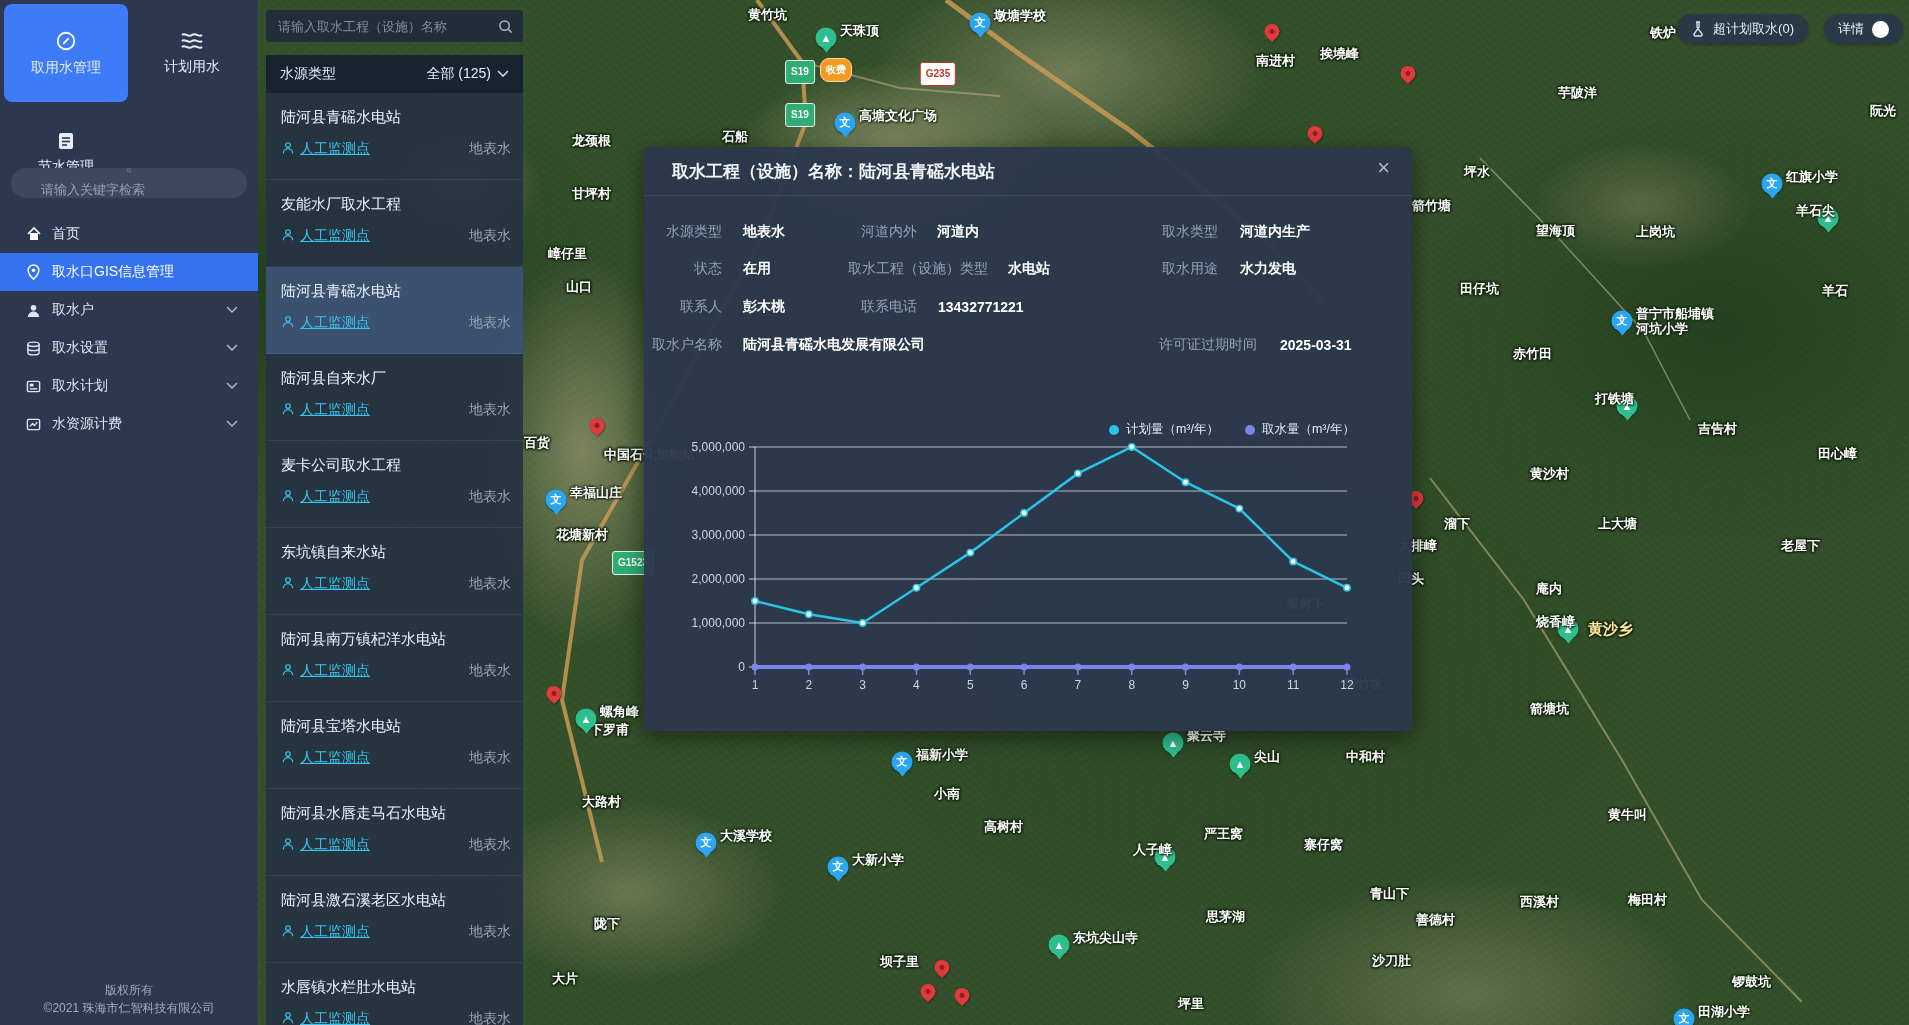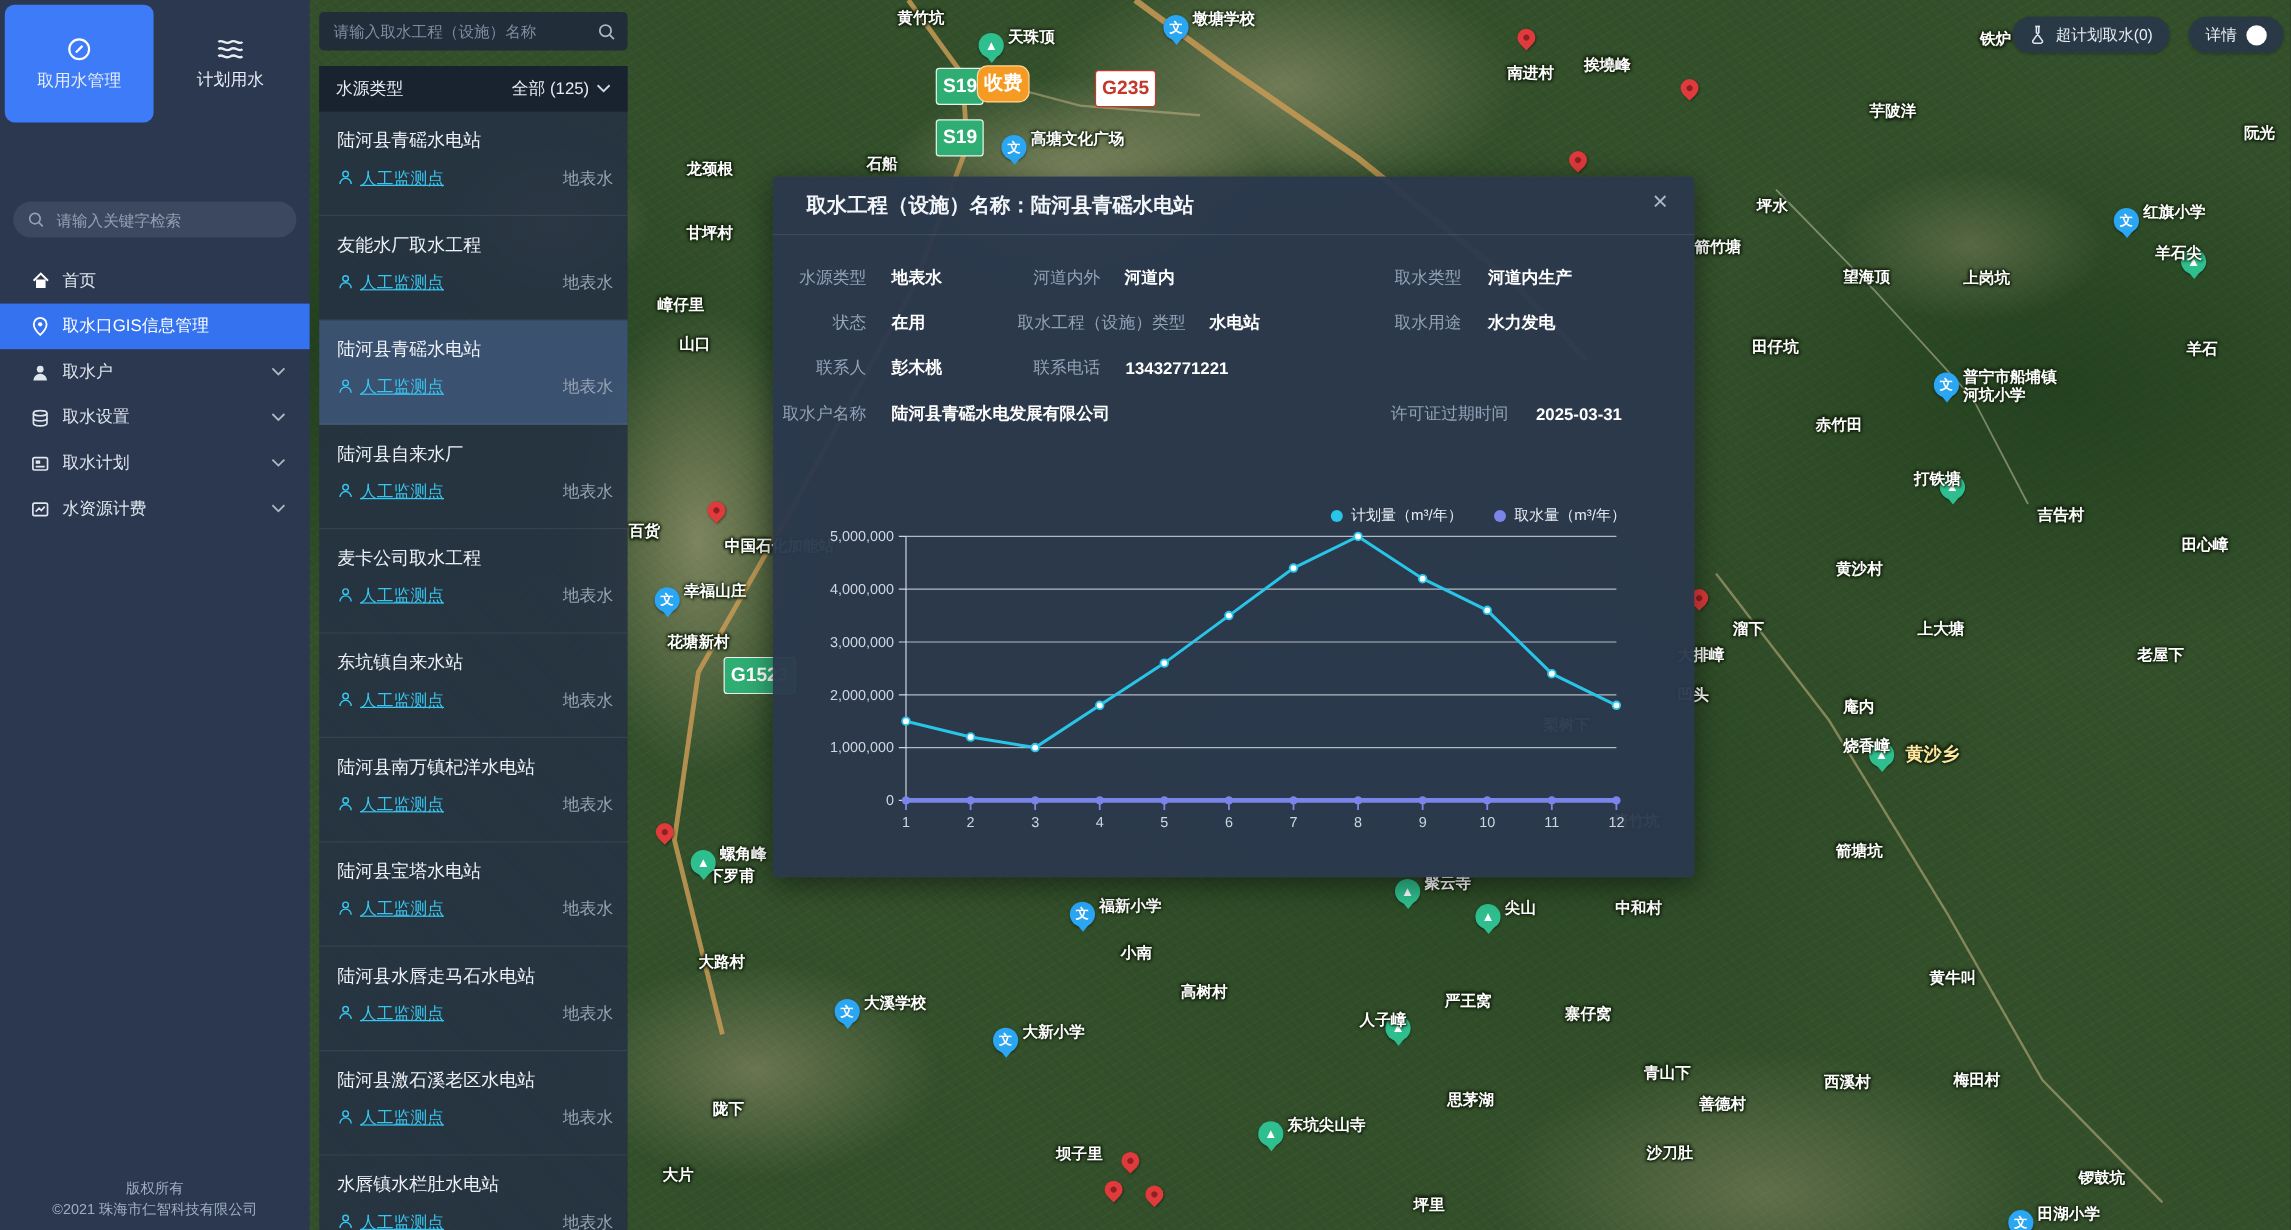"S19" .shield { font-size: 16px -> 10px }
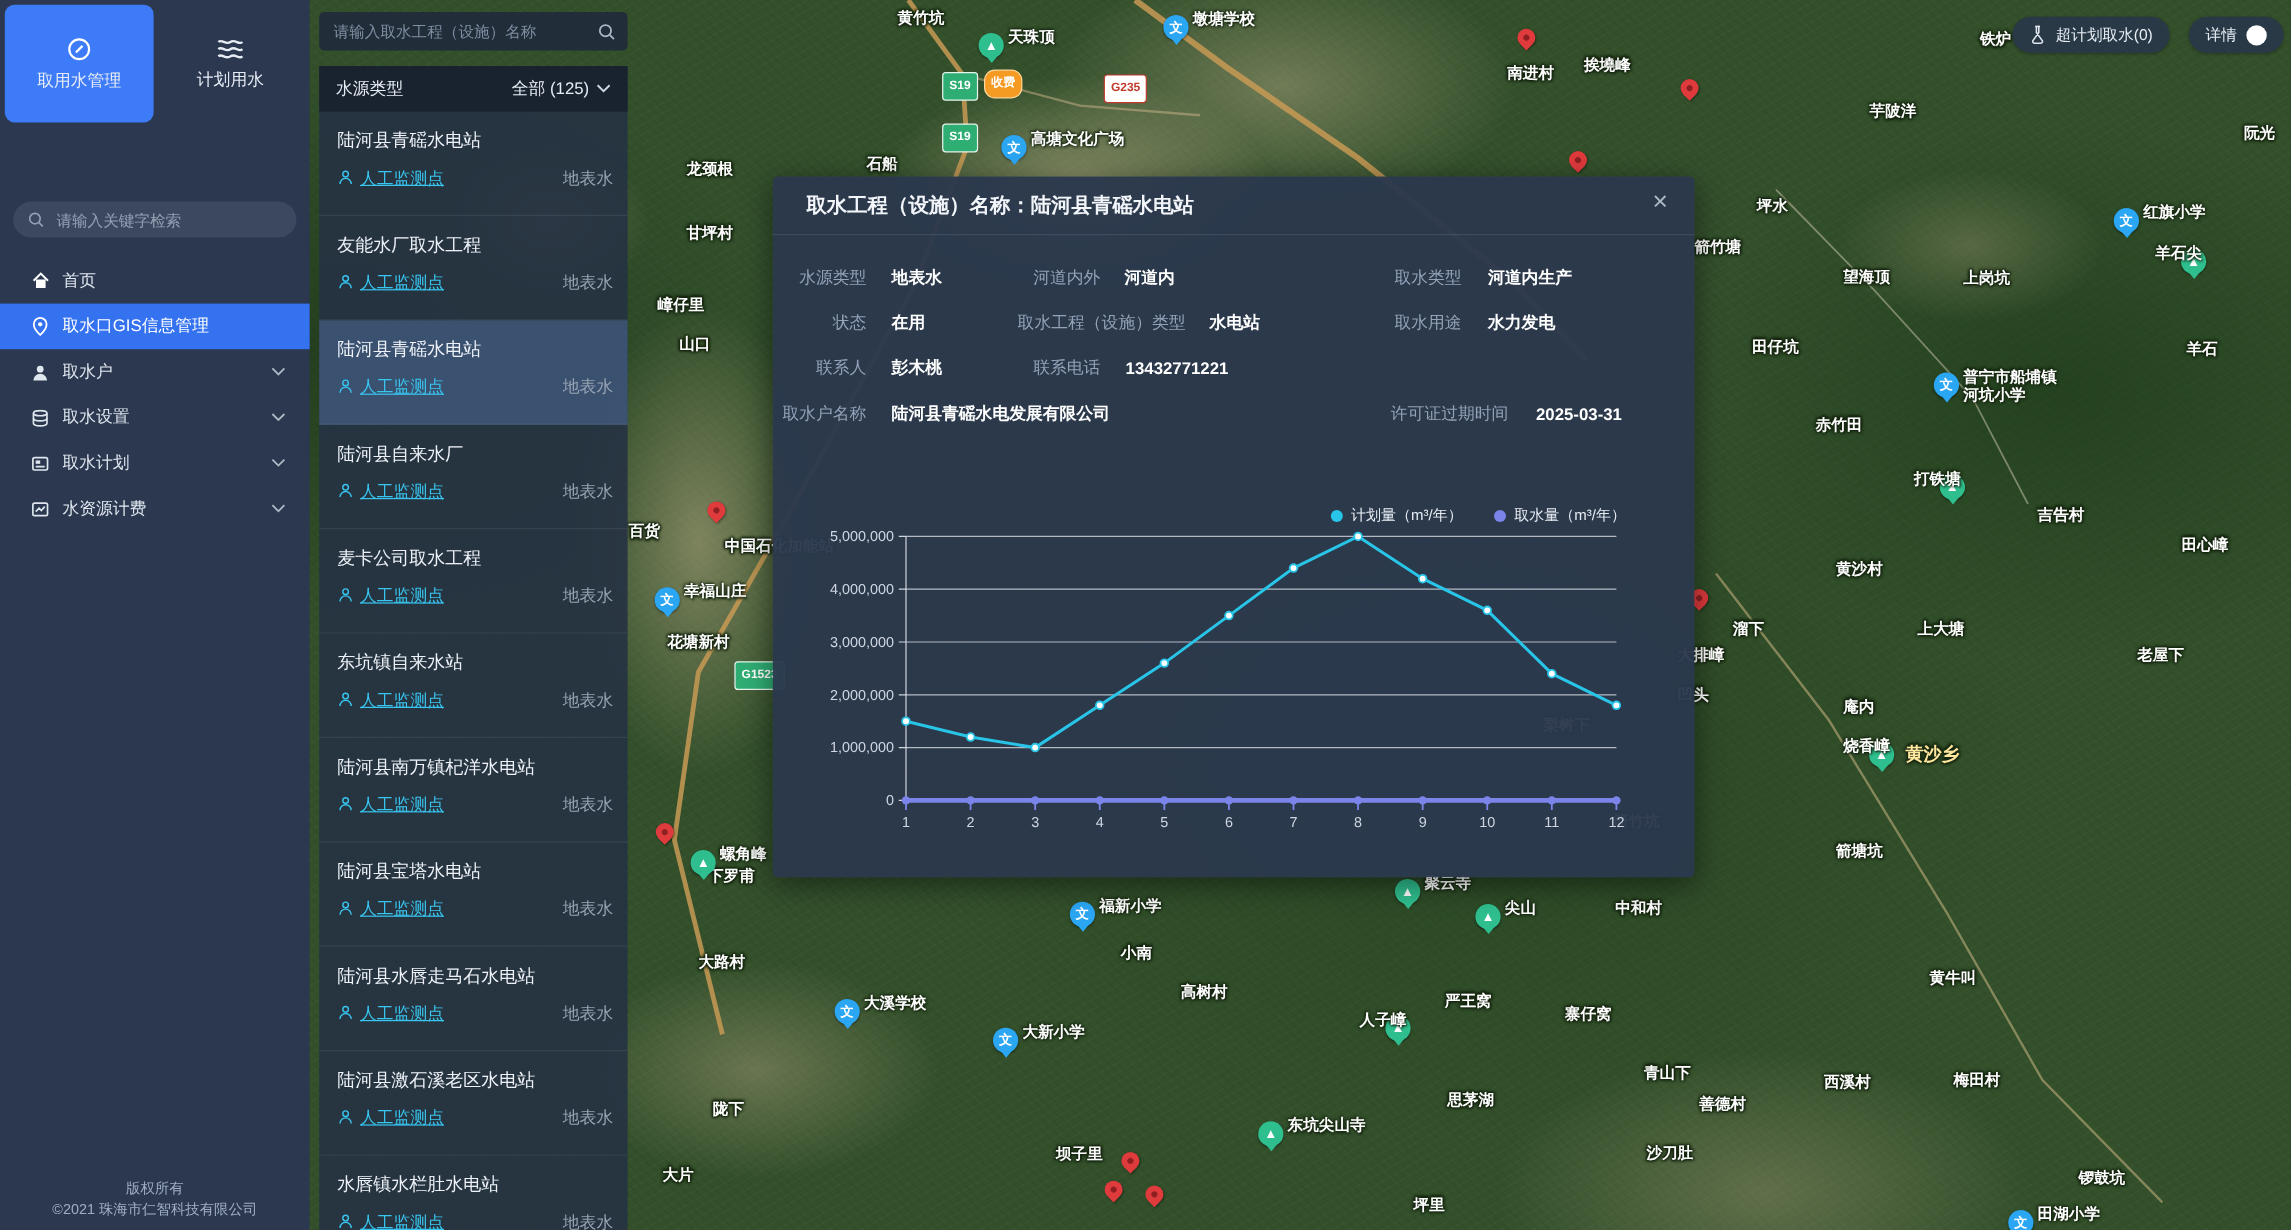"节水管理" div.tile { html: none -> <div> <span> <svg> <rect></rect> <line></line> <line></line> <line></line> </svg> </span> <span>节水管理</span> </div> }
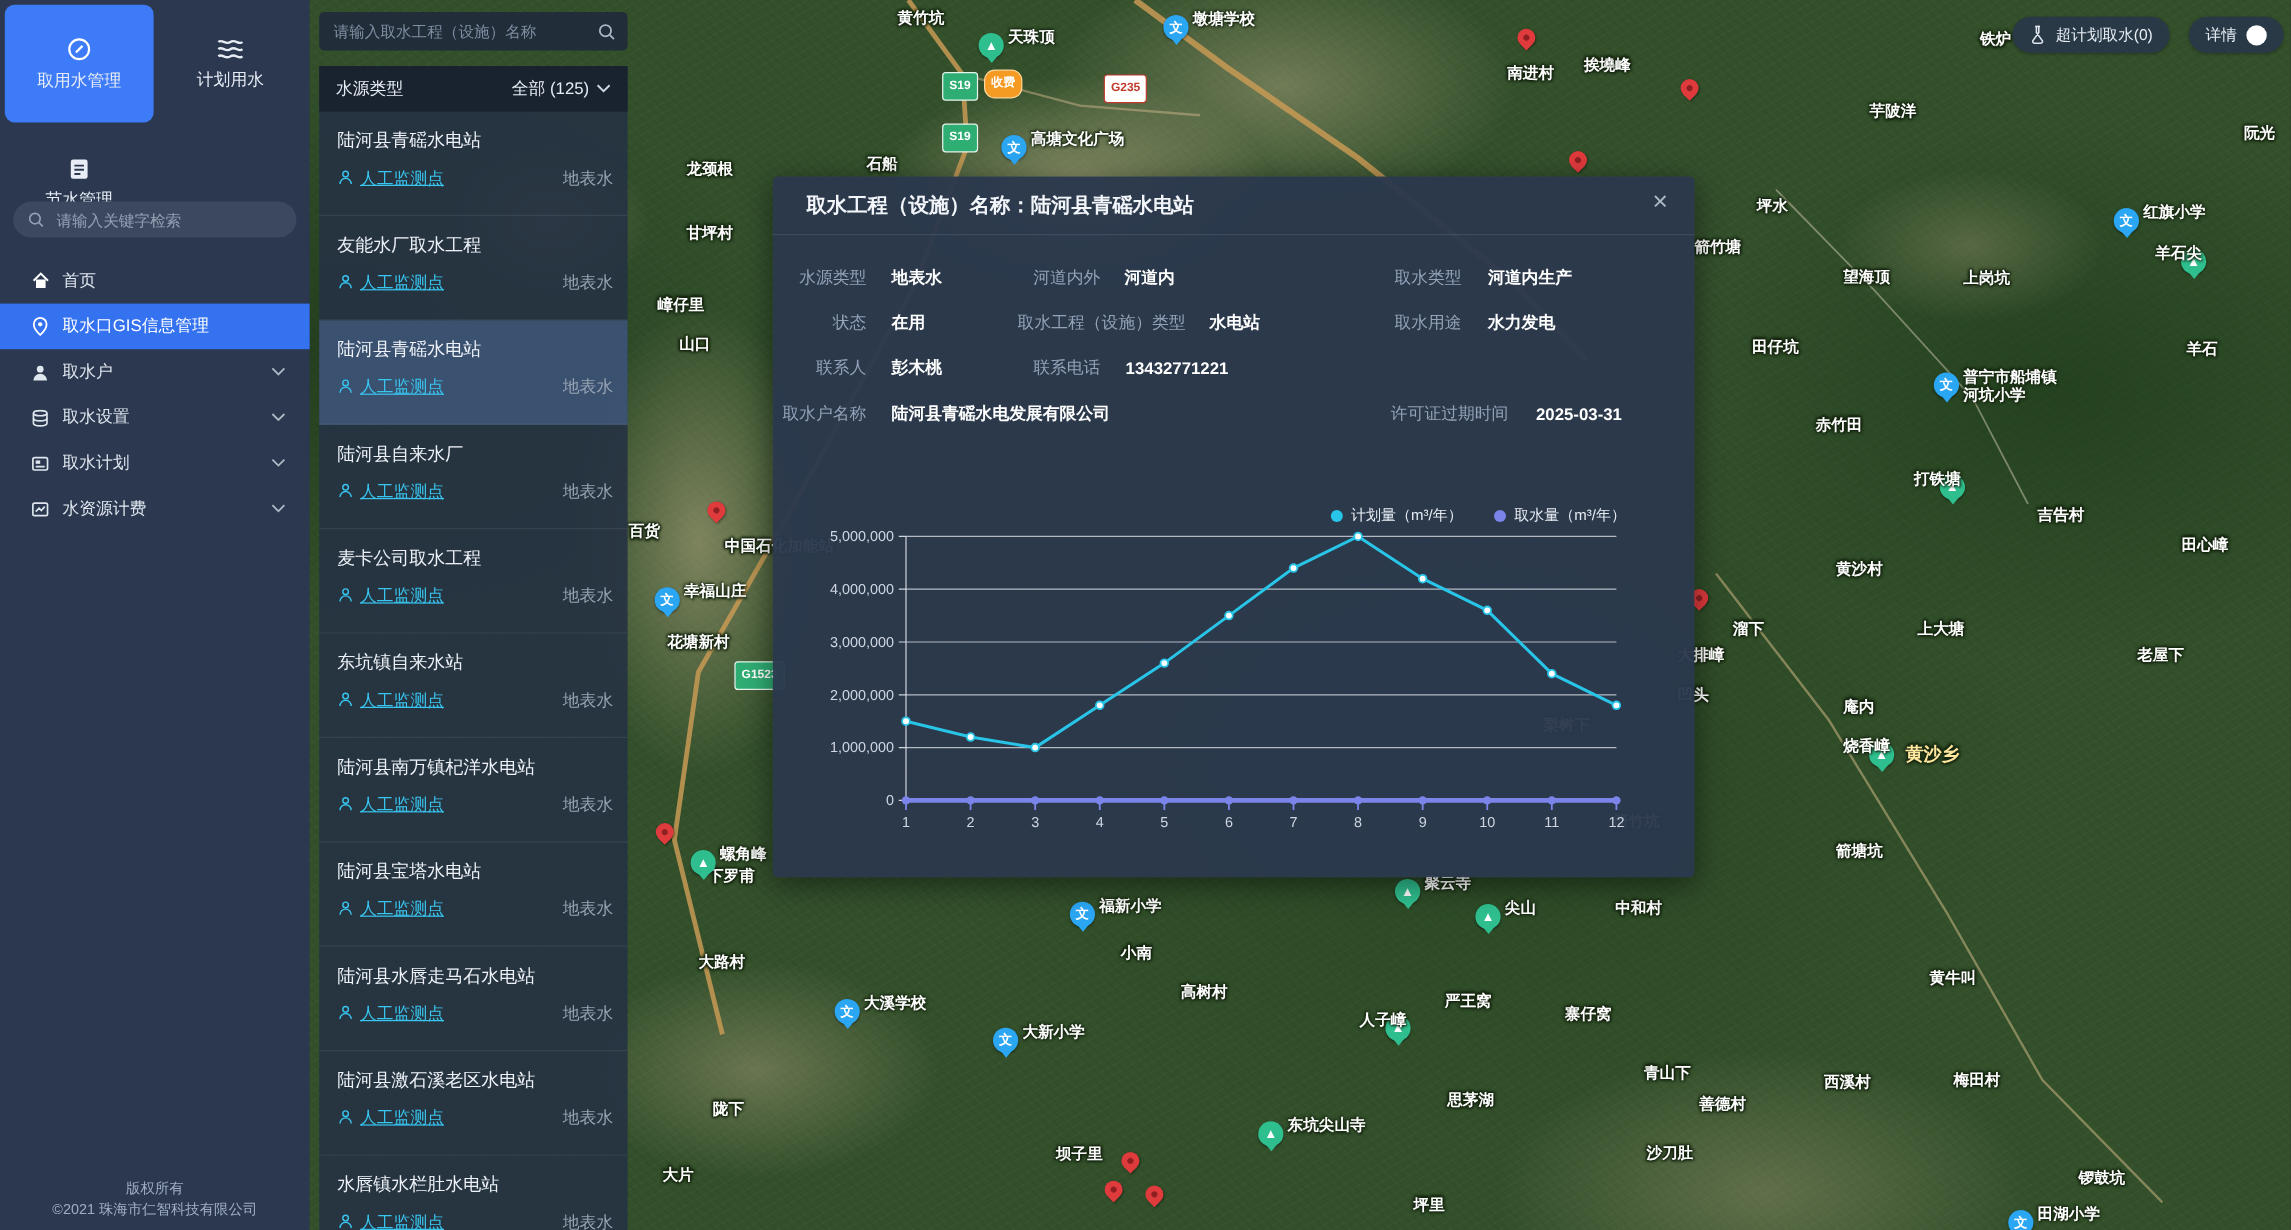"请输入关键字检索" #side-search { flex-direction: none -> column }
